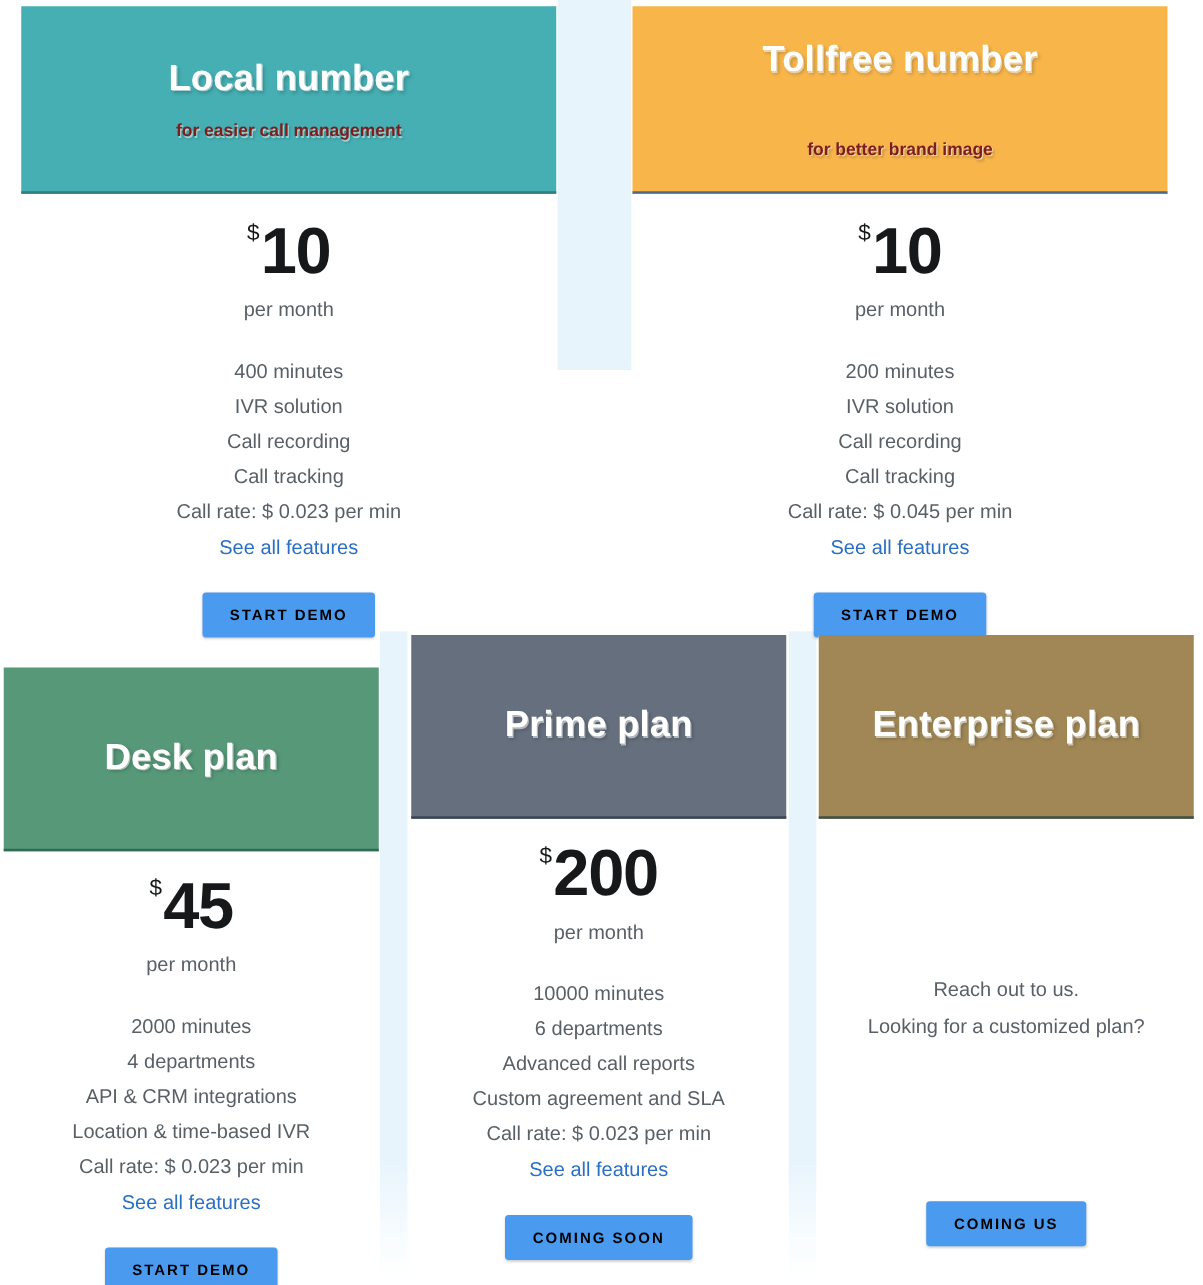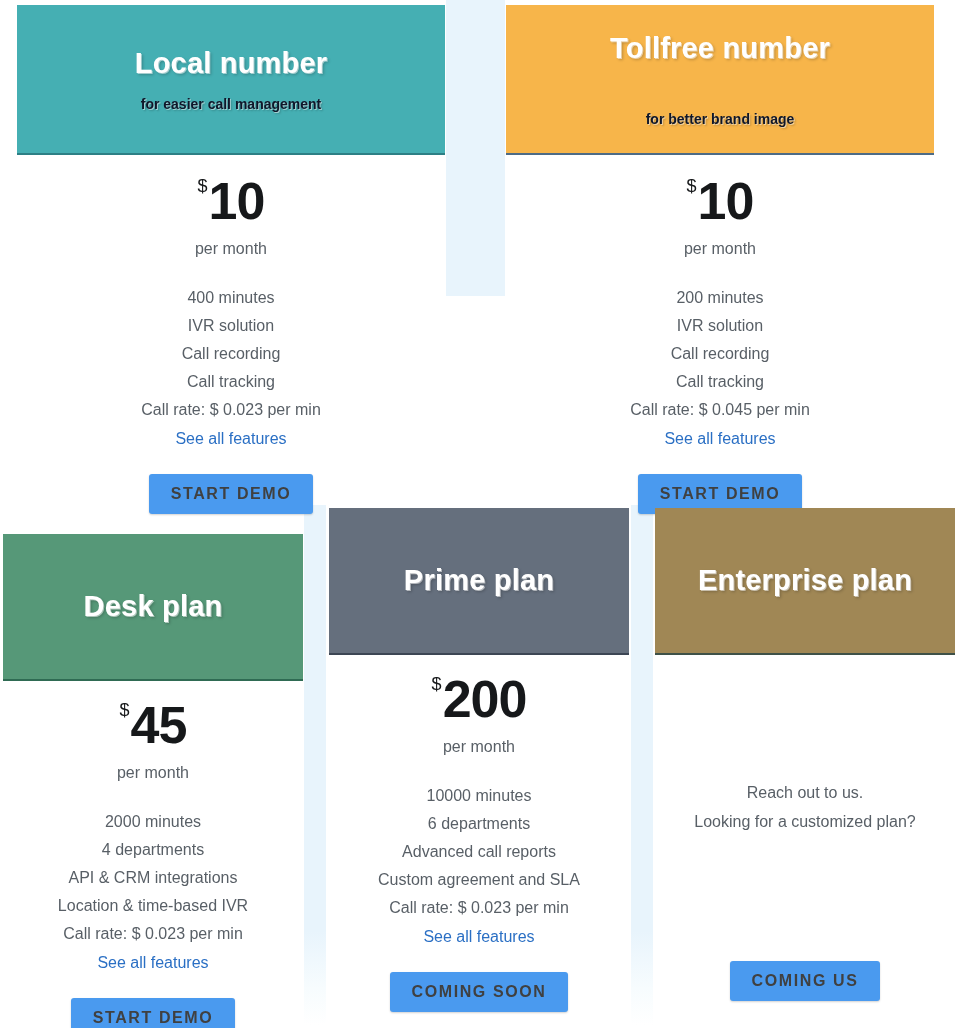"for easier call management" .card-header .subtitle { color: #0f172a -> #7f1d1d }
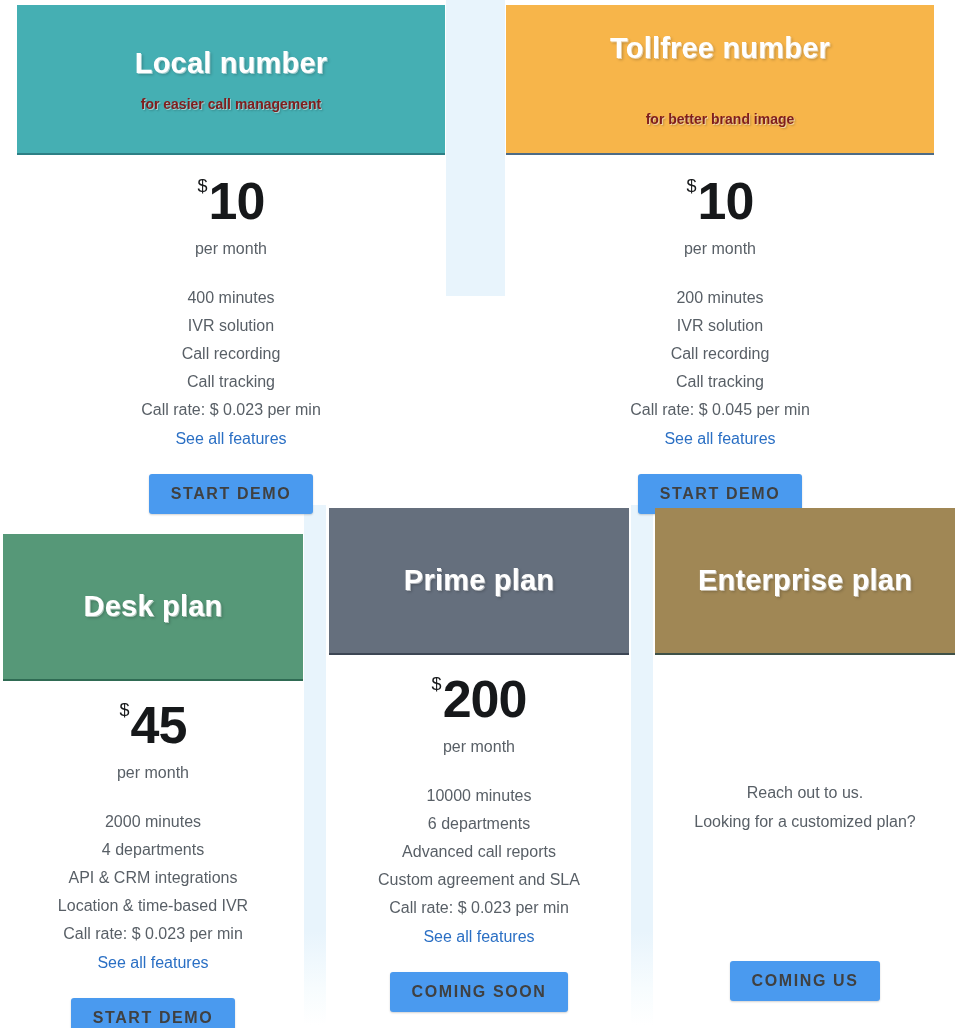"START DEMO" .cta { color: #404040 -> #000000; font-size: 16px -> 12px }
